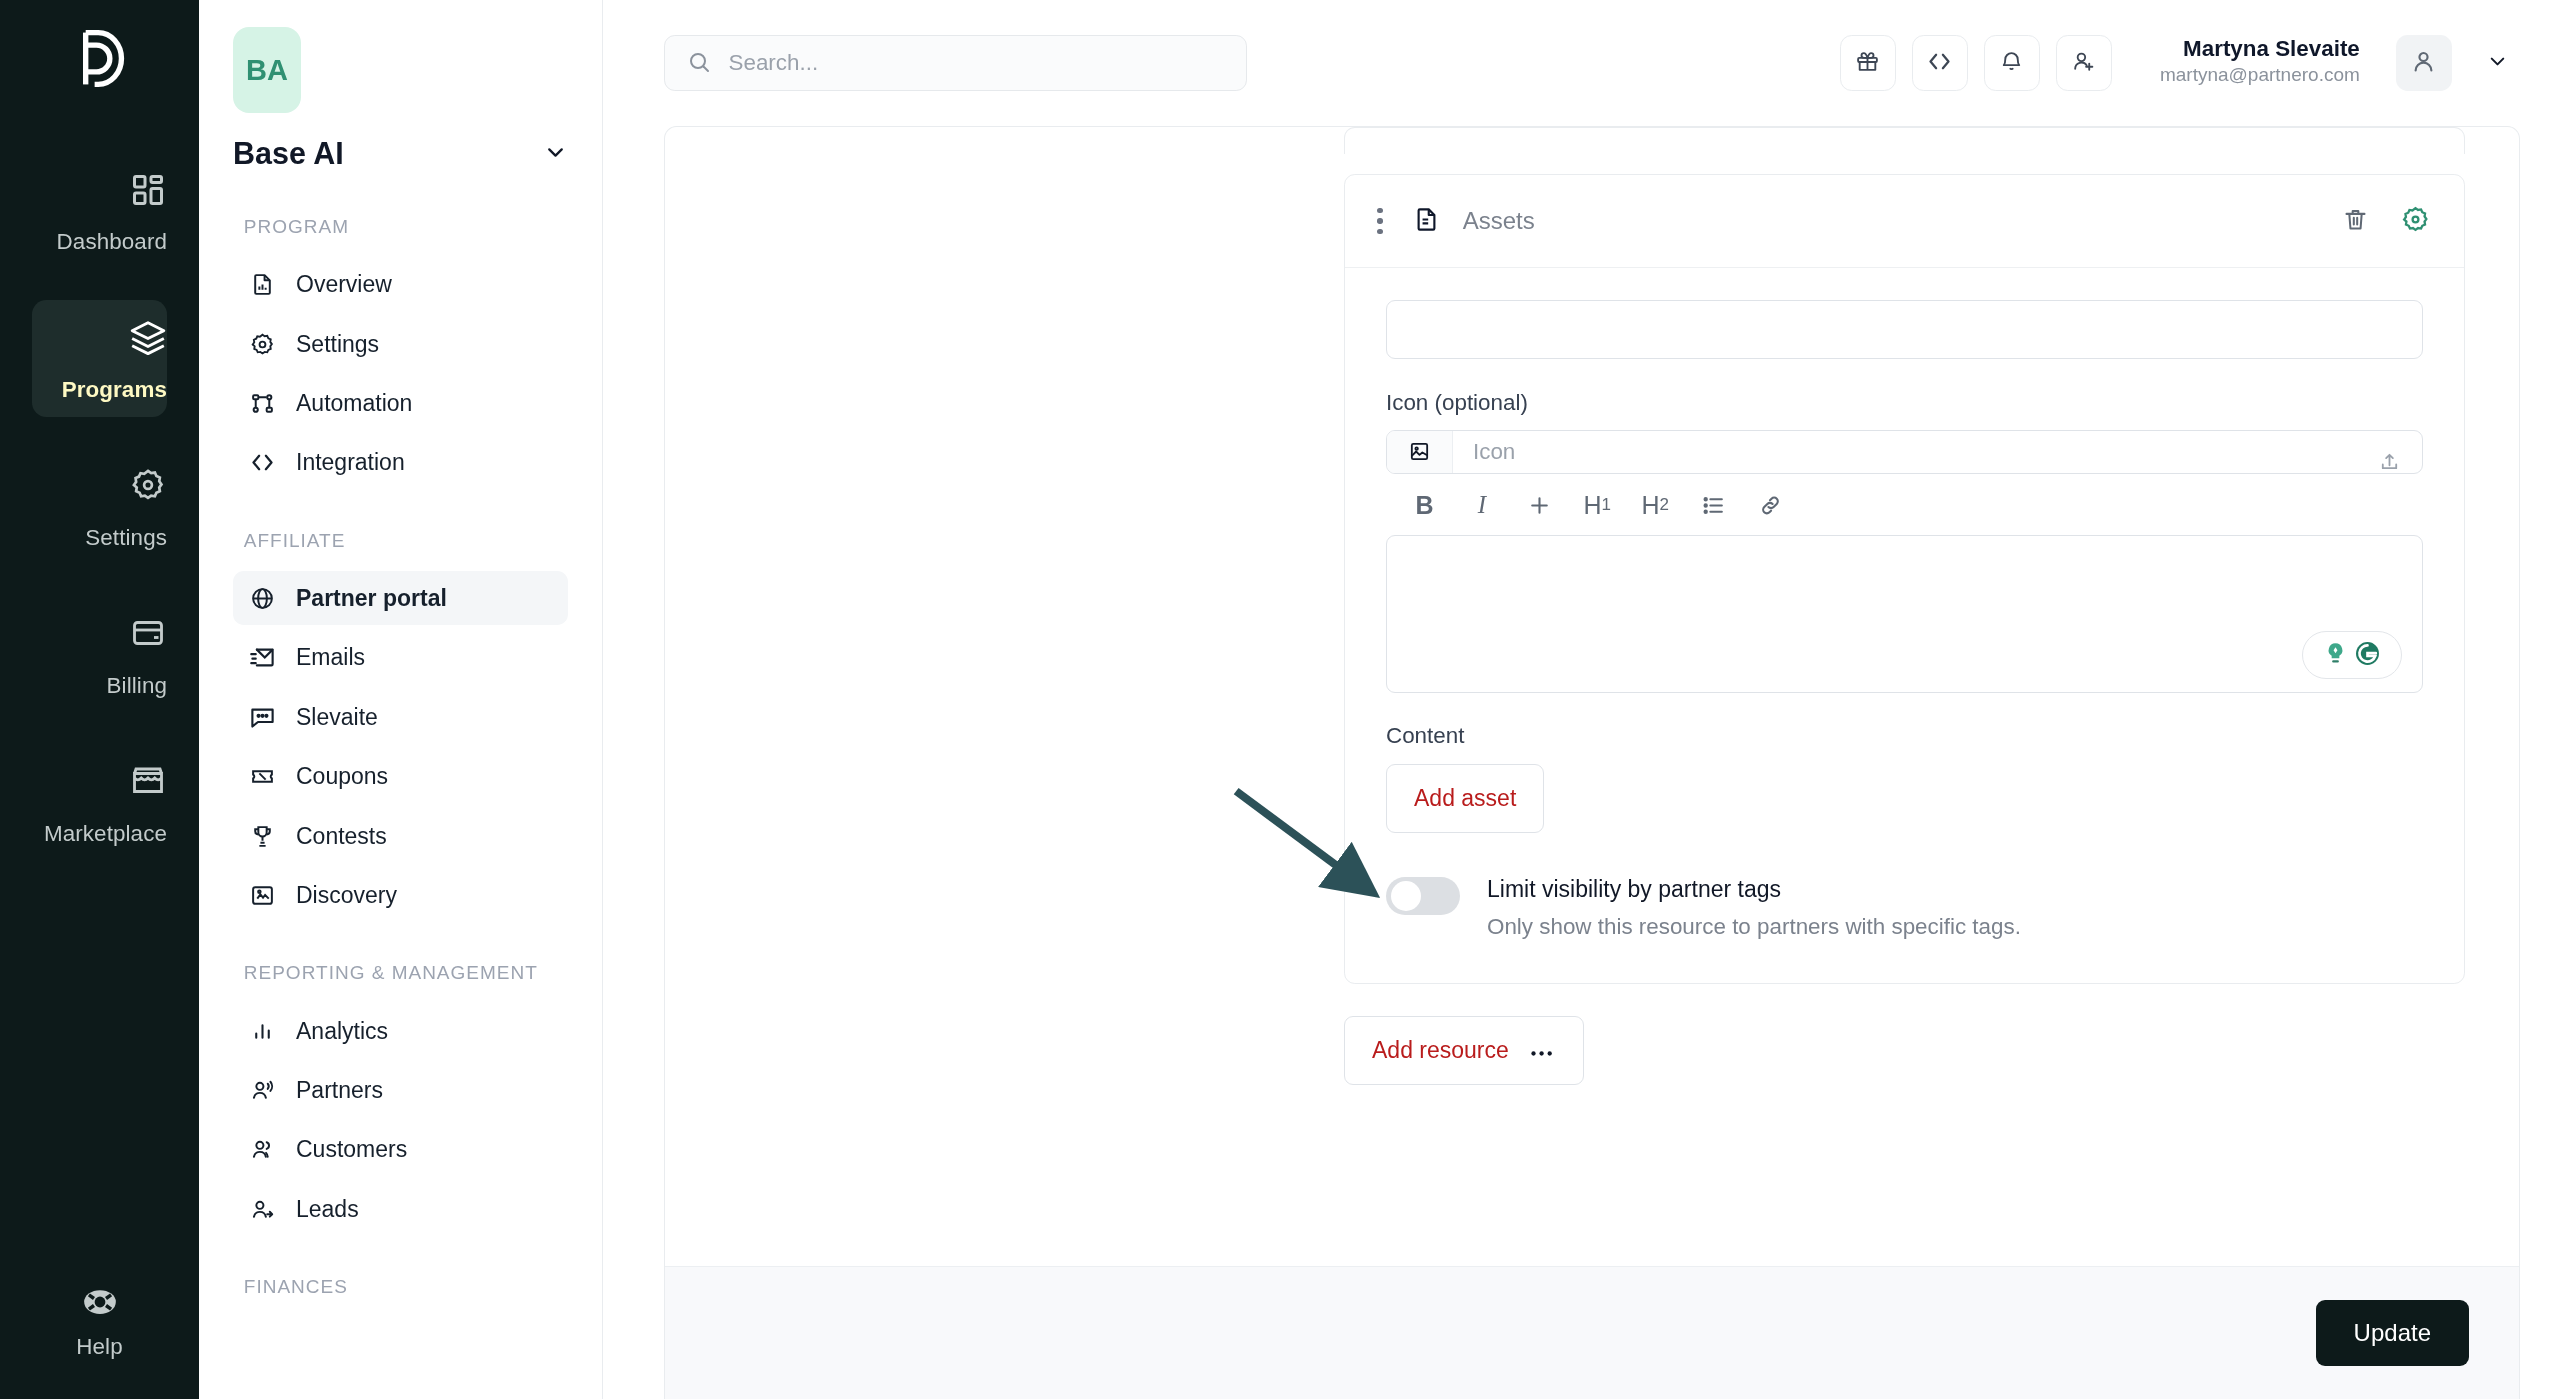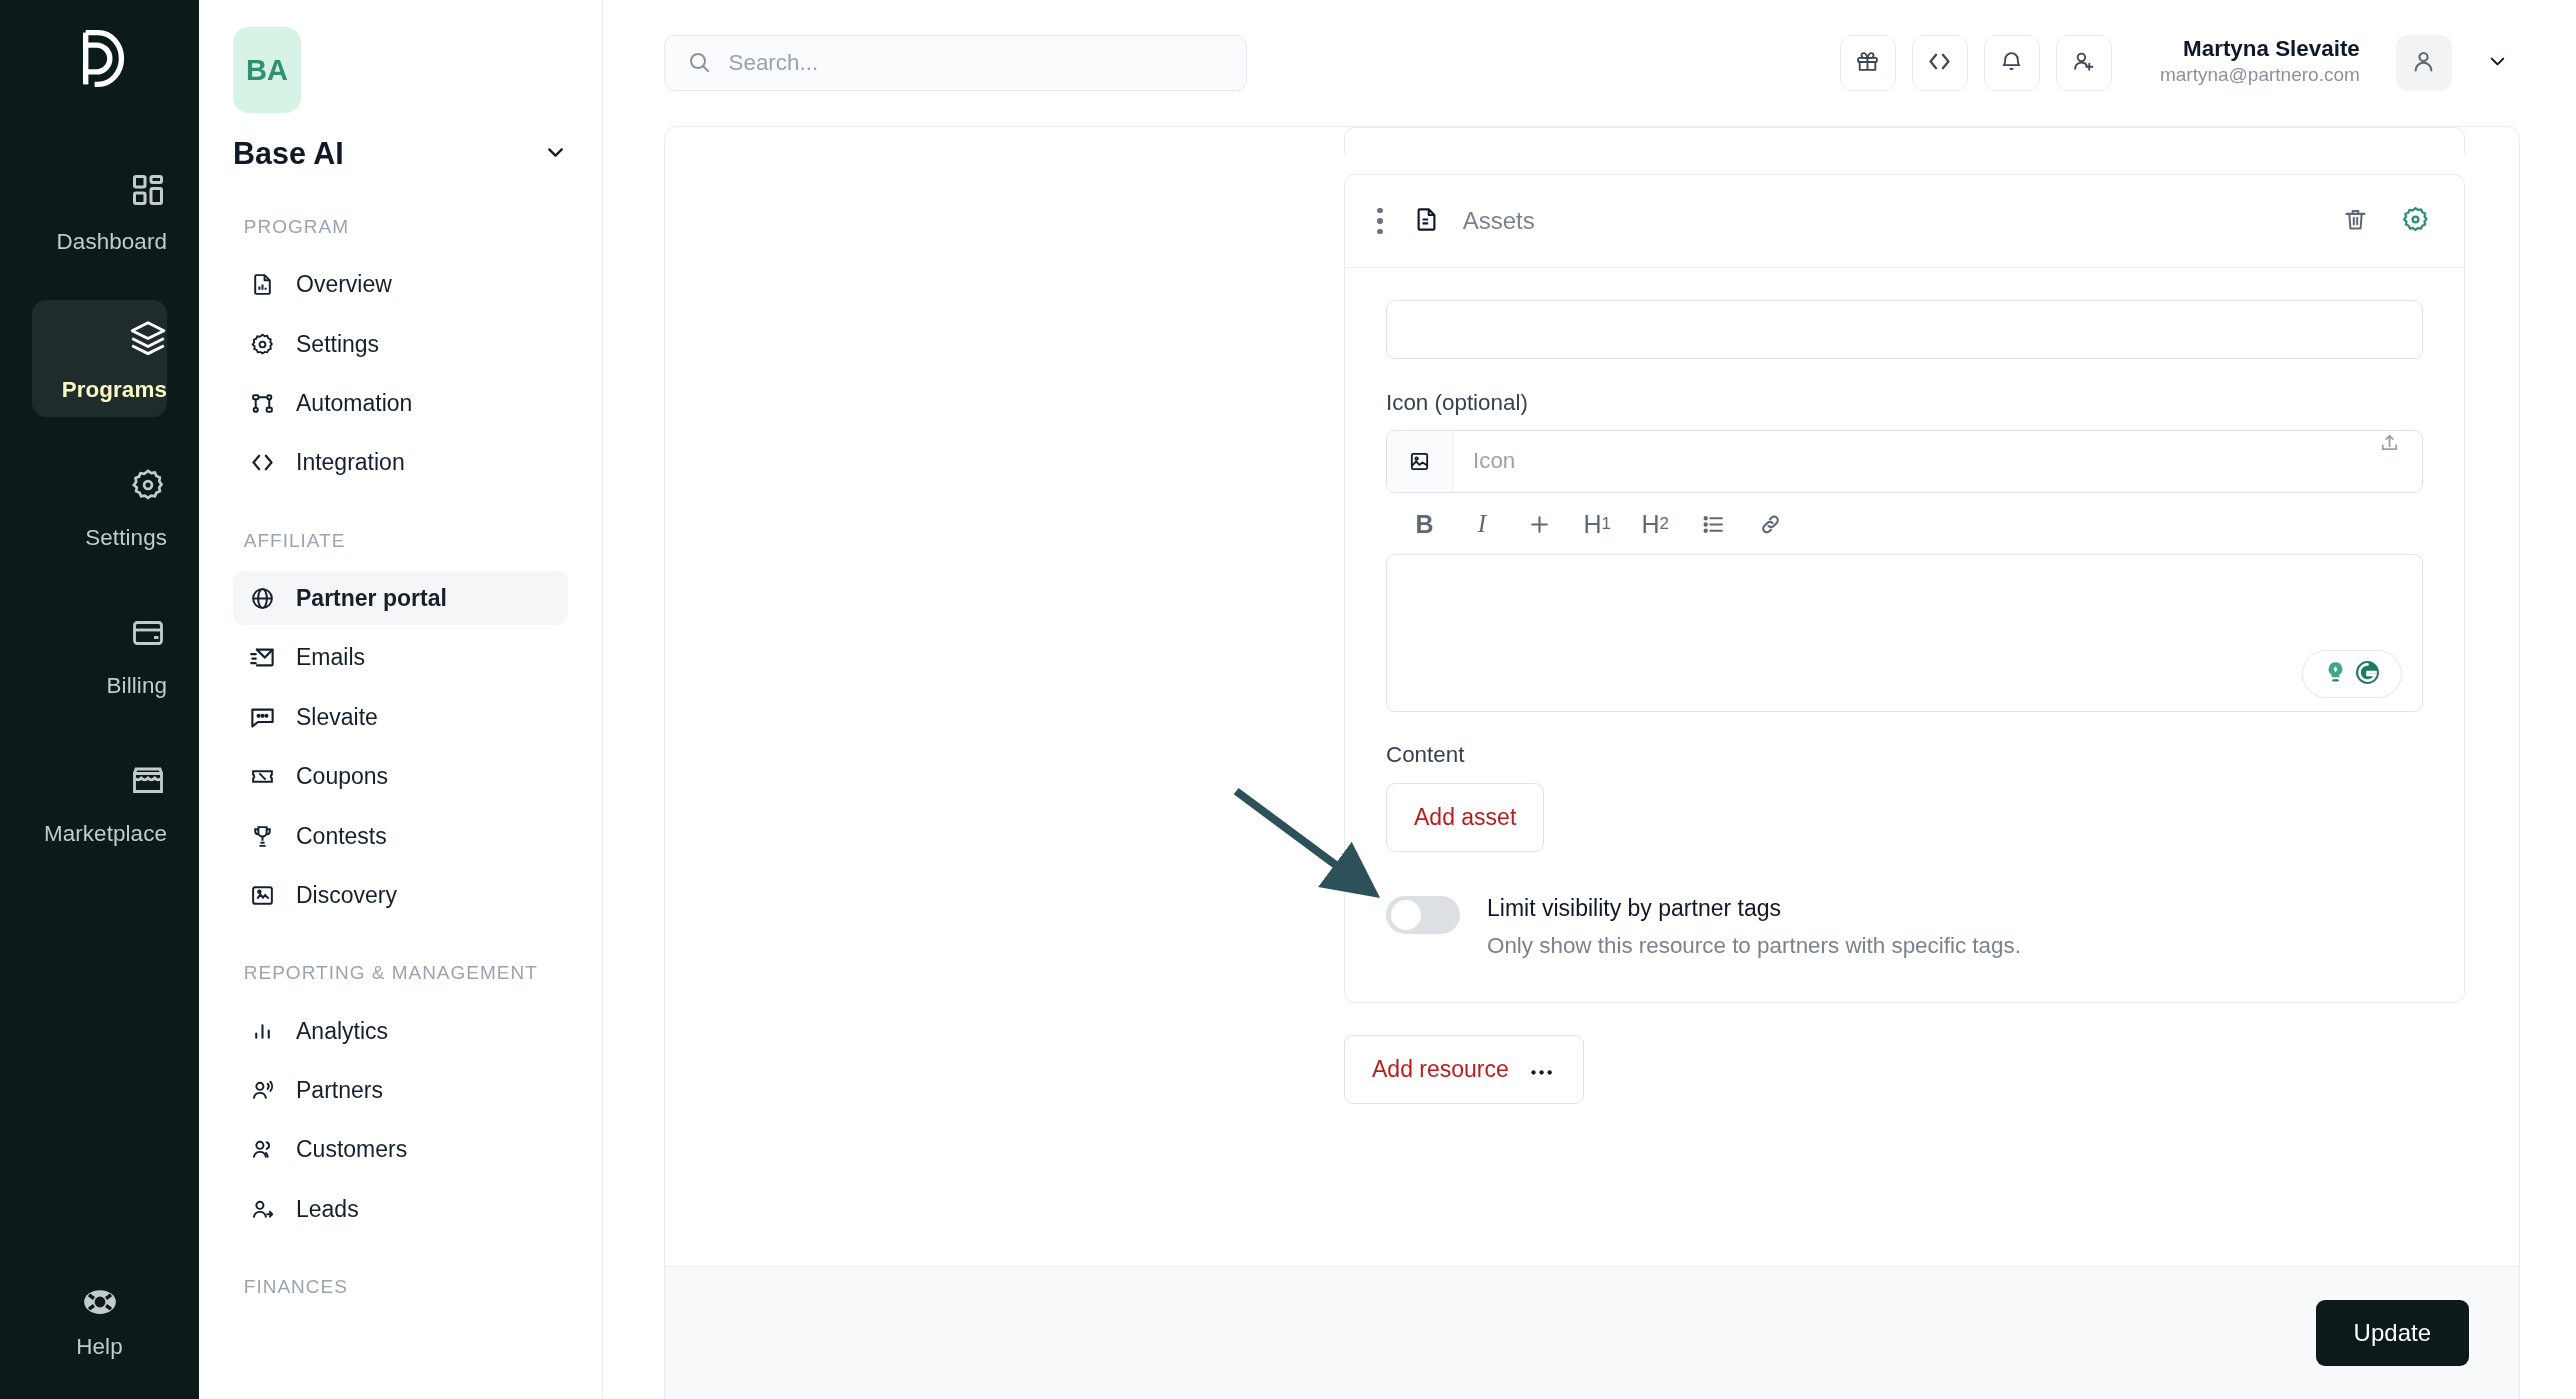"Icon" .icon-input { align-items: flex-start -> flex-end; height: 63px -> 44px }
